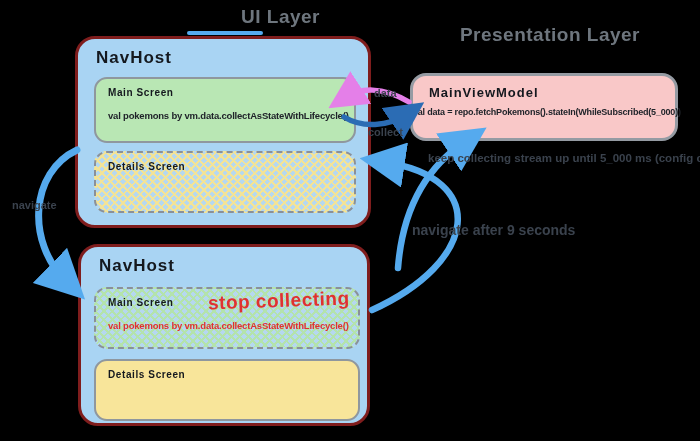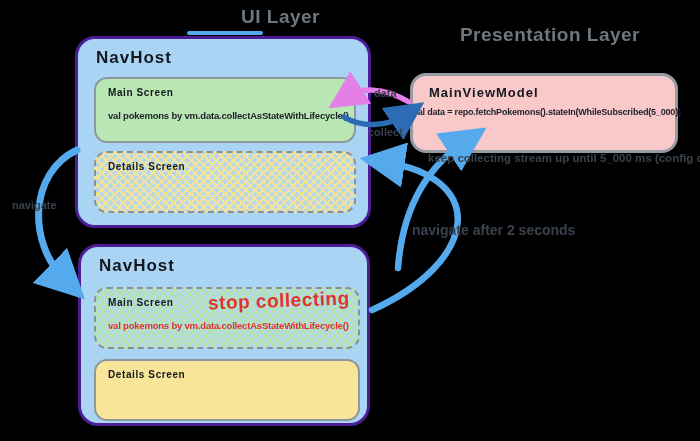"NavHost" .navhost { border: 3px solid #4c1d95 -> 3px solid #7f1d1d }
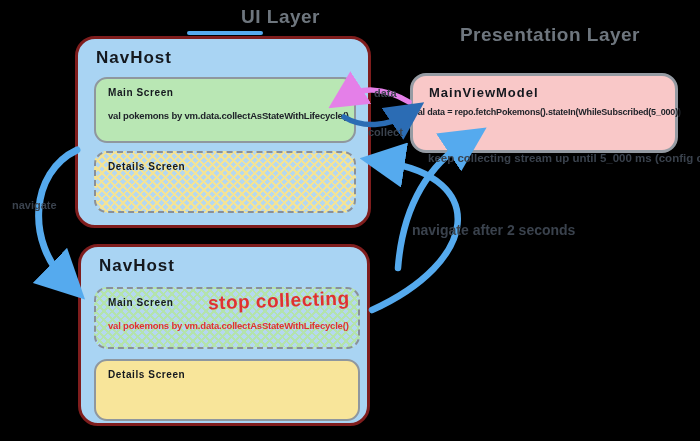"MainViewModel" div.viewmodel { height: 80px -> 68px }
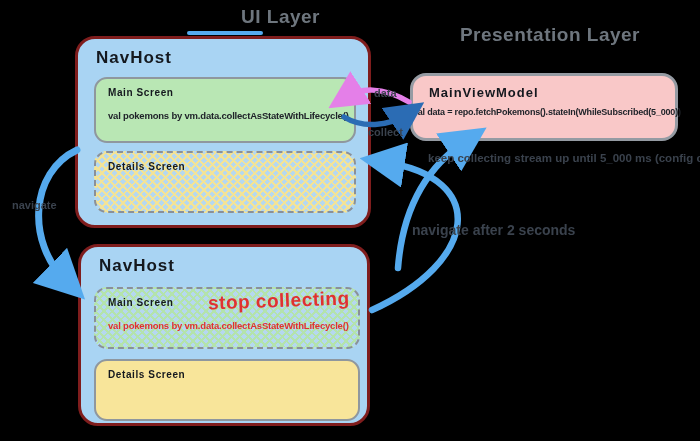"navigate after 2 seconds" div.arrow-label { text: 2 -> 9 }
